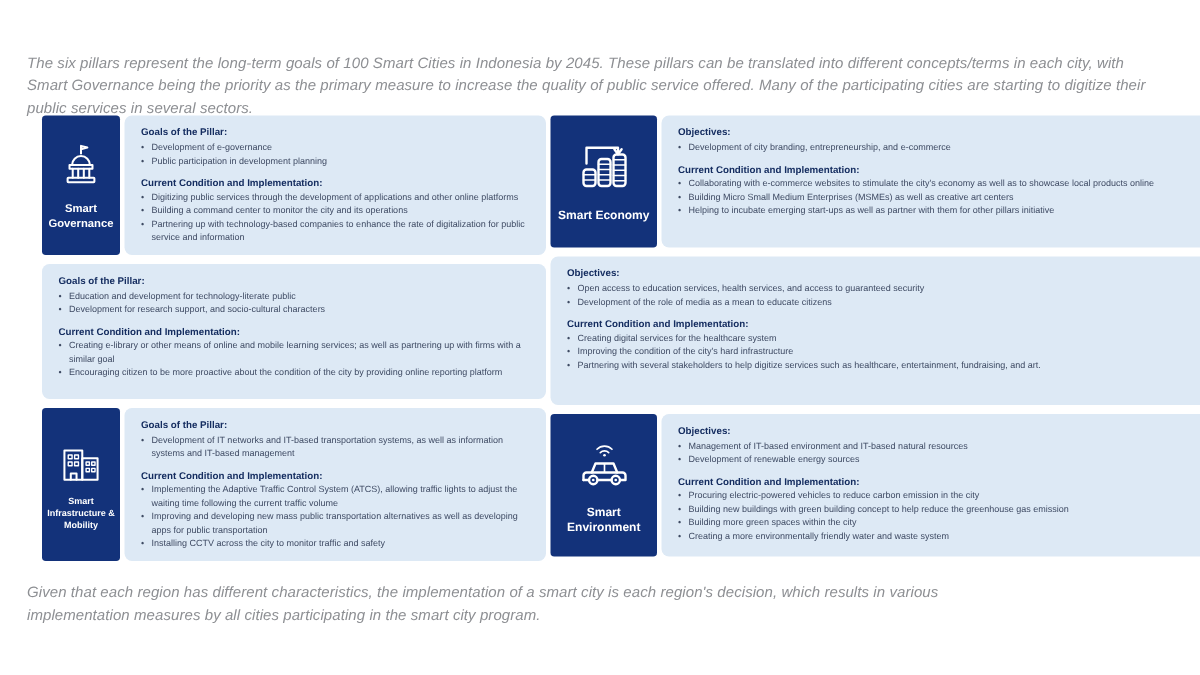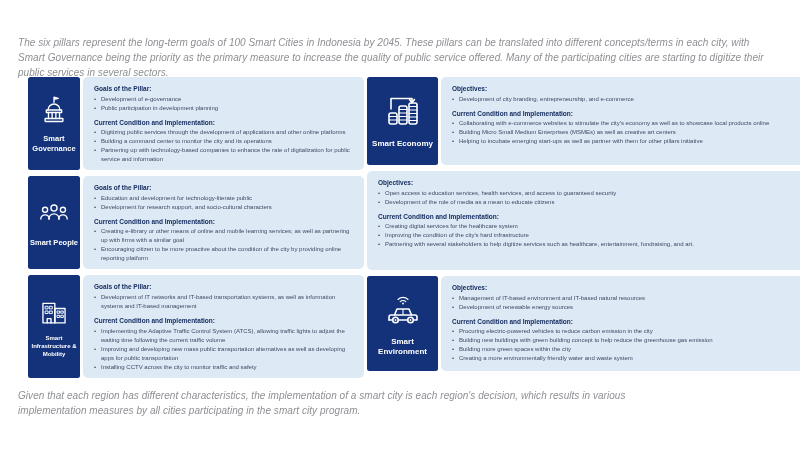"Smart People" div.label-box { html: <div> <span> <svg> <circle></circle> <path></path> <circle></circle> <path></path> <circle></circle> <path></path> </svg> </span> <span>Smart People</span> </div> -> none }
